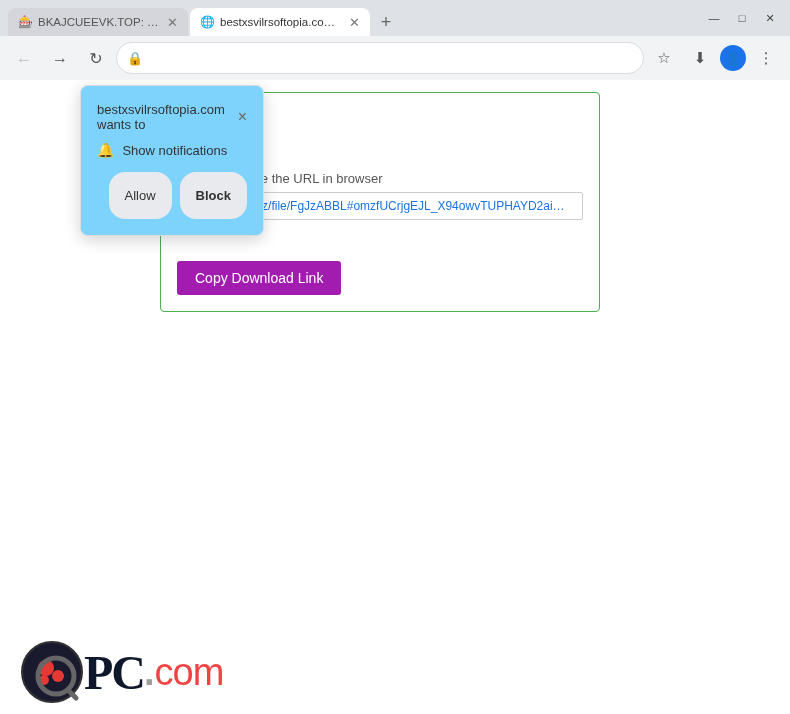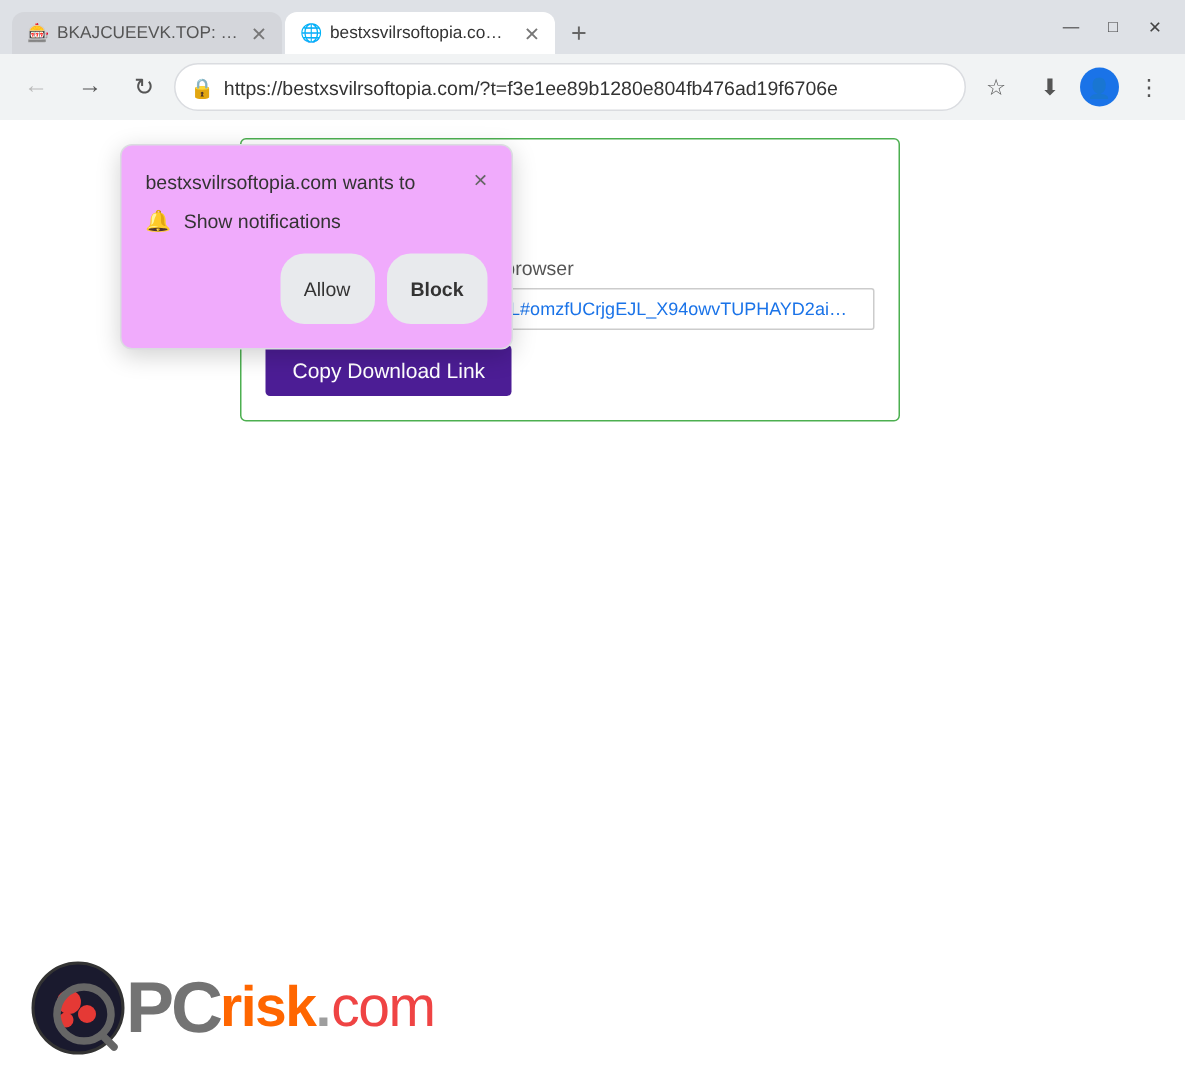"https://bestxsvilrsoftopia.com/?t=f3e1ee" span.address-text { html: <span>https://bestxsvilrsoftopia.com/?t=f3e1ee89b1280e804fb476ad19f6706e</span> -> none }
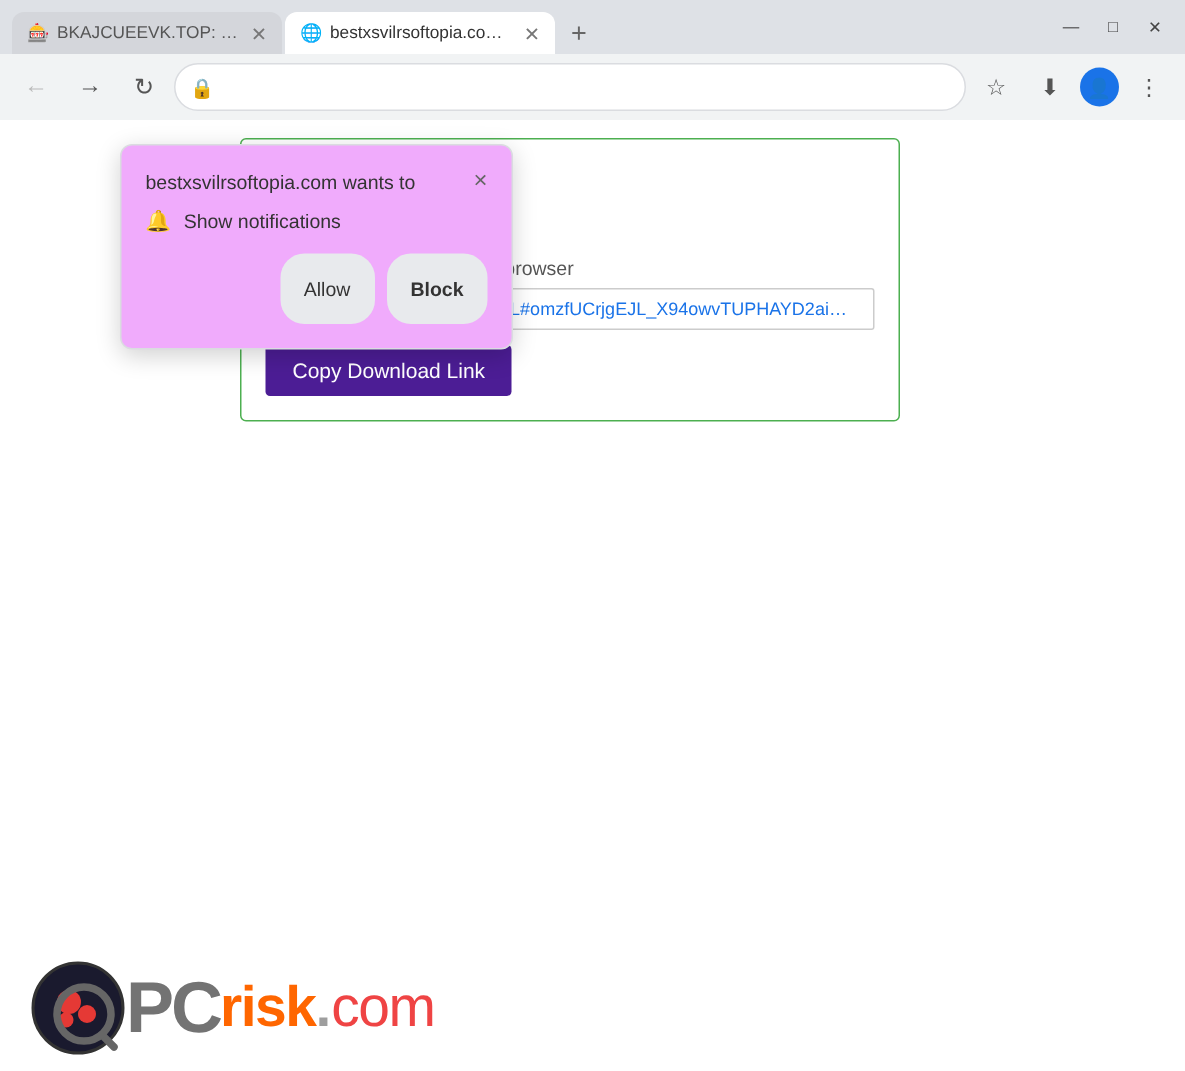"bestxsvilrsoftopia.com wants to" .notification-popup { background: #f0abfc -> #7dd3fc; top: 16px -> 5px; width: 262px -> 184px }
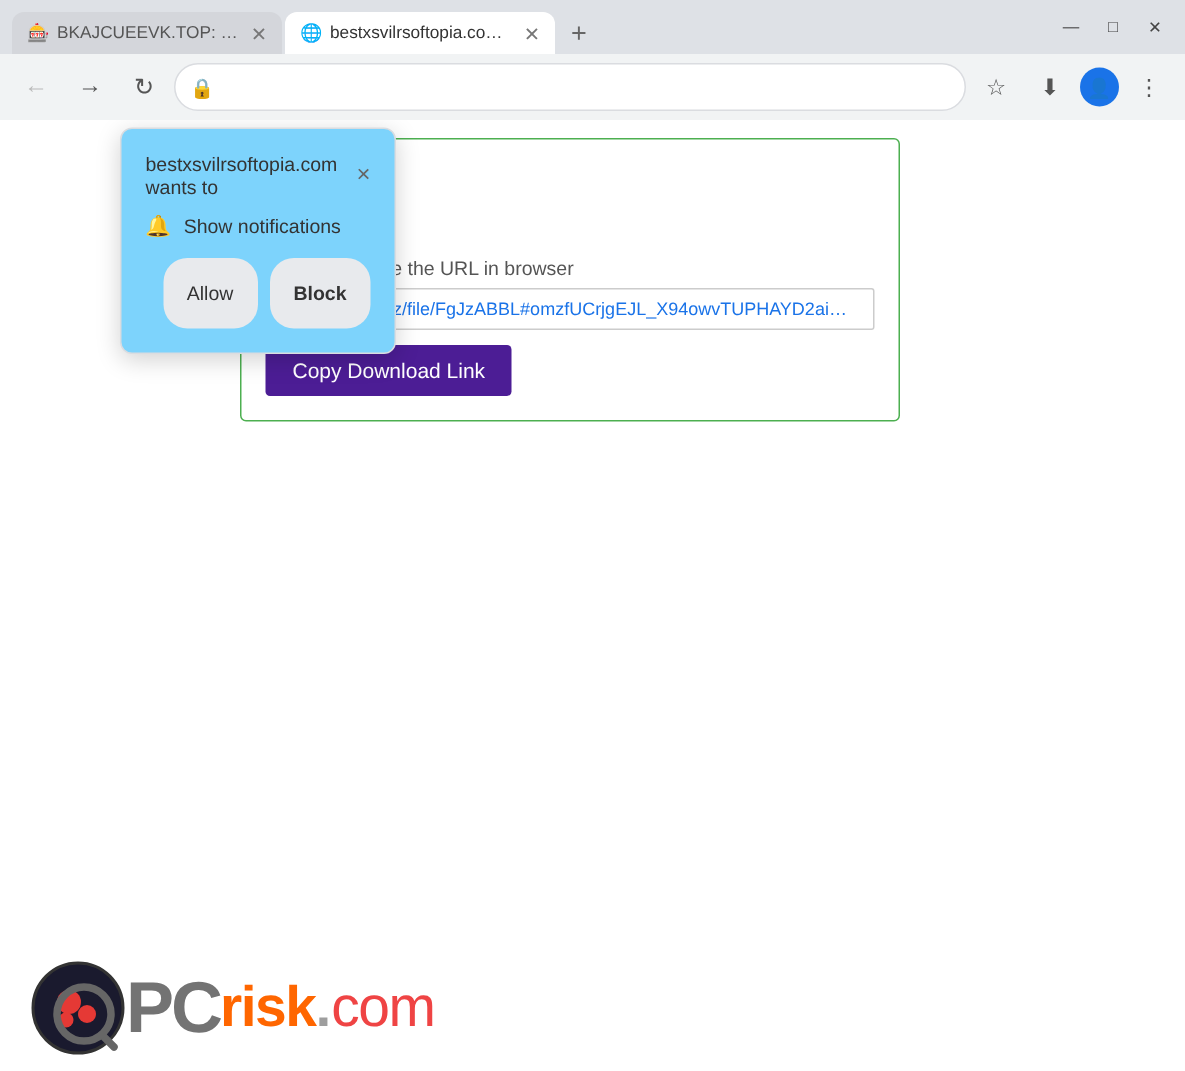"Copy Download Link" .copy-btn { background: #4c1d95 -> #a21caf; margin-top: none -> 31px }
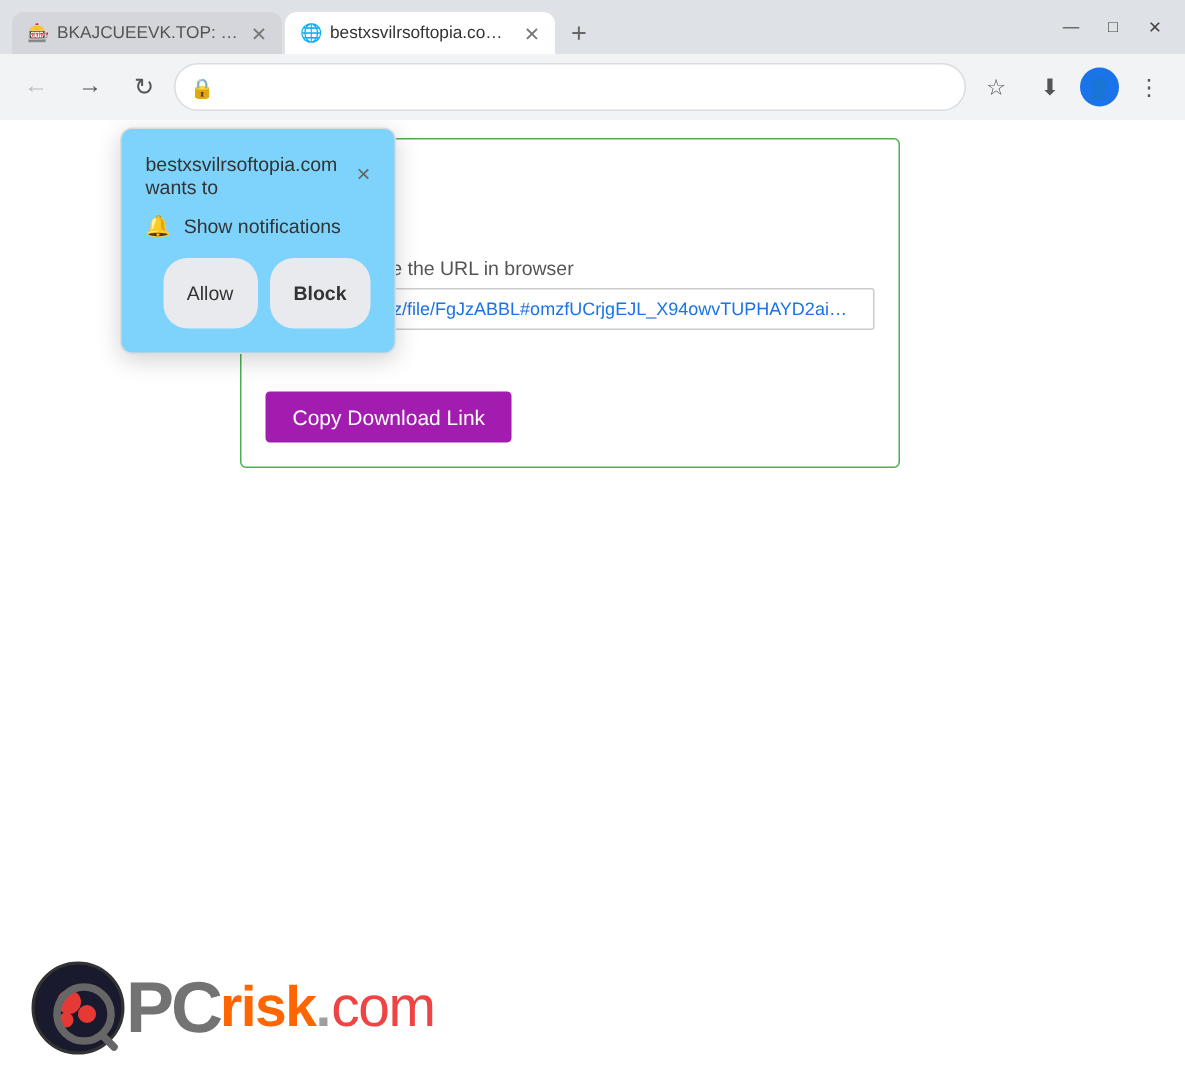"PC" .pcrisk-text { color: #737373 -> #0f172a; font-family: Liberation Sans, sans-serif -> Liberation Serif, serif }
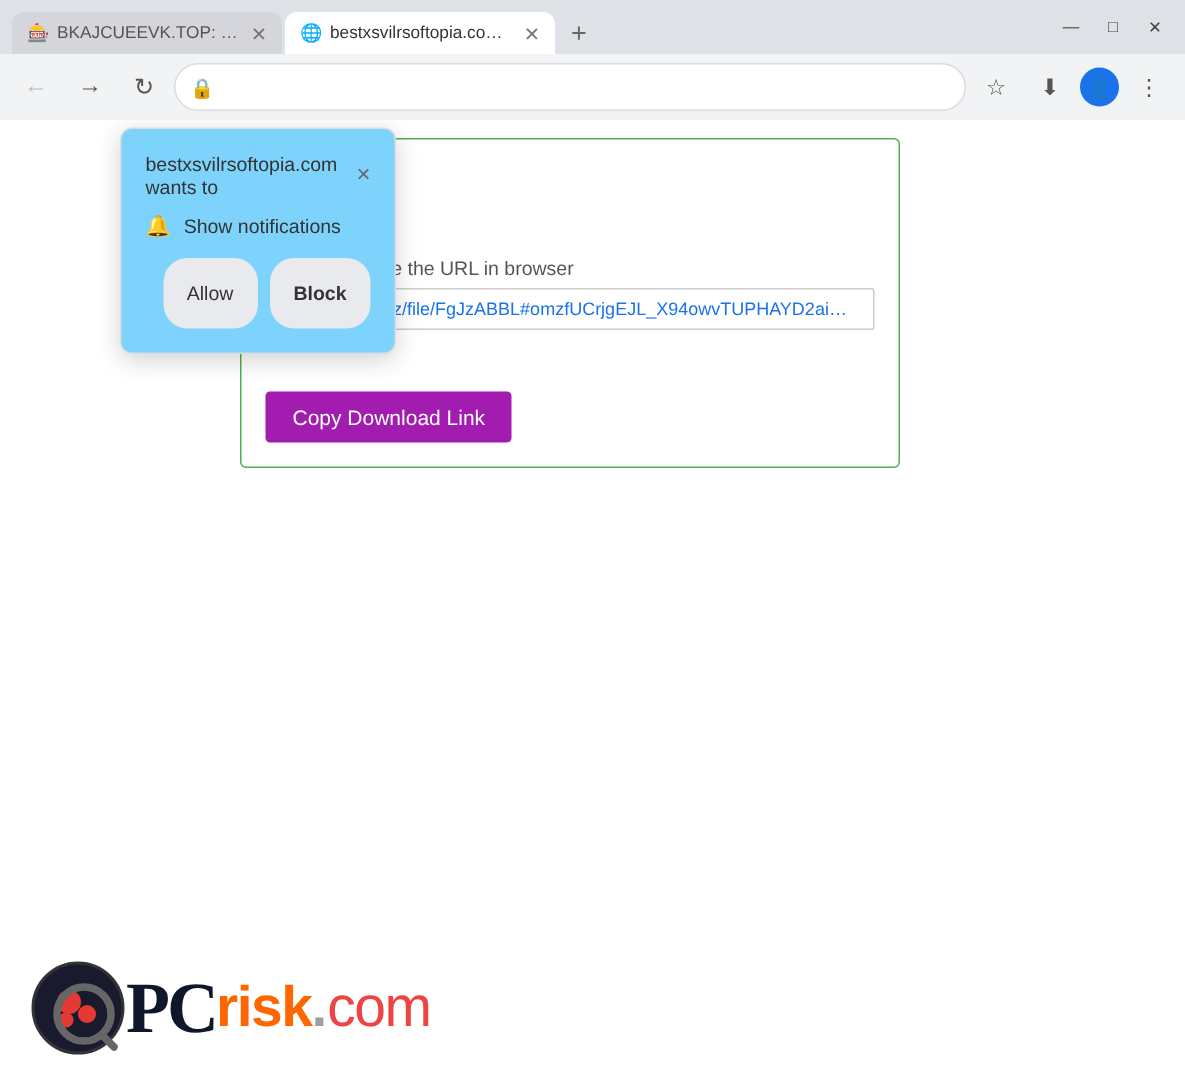"risk" span.pcrisk-risk { html: <span>risk</span> -> none }
